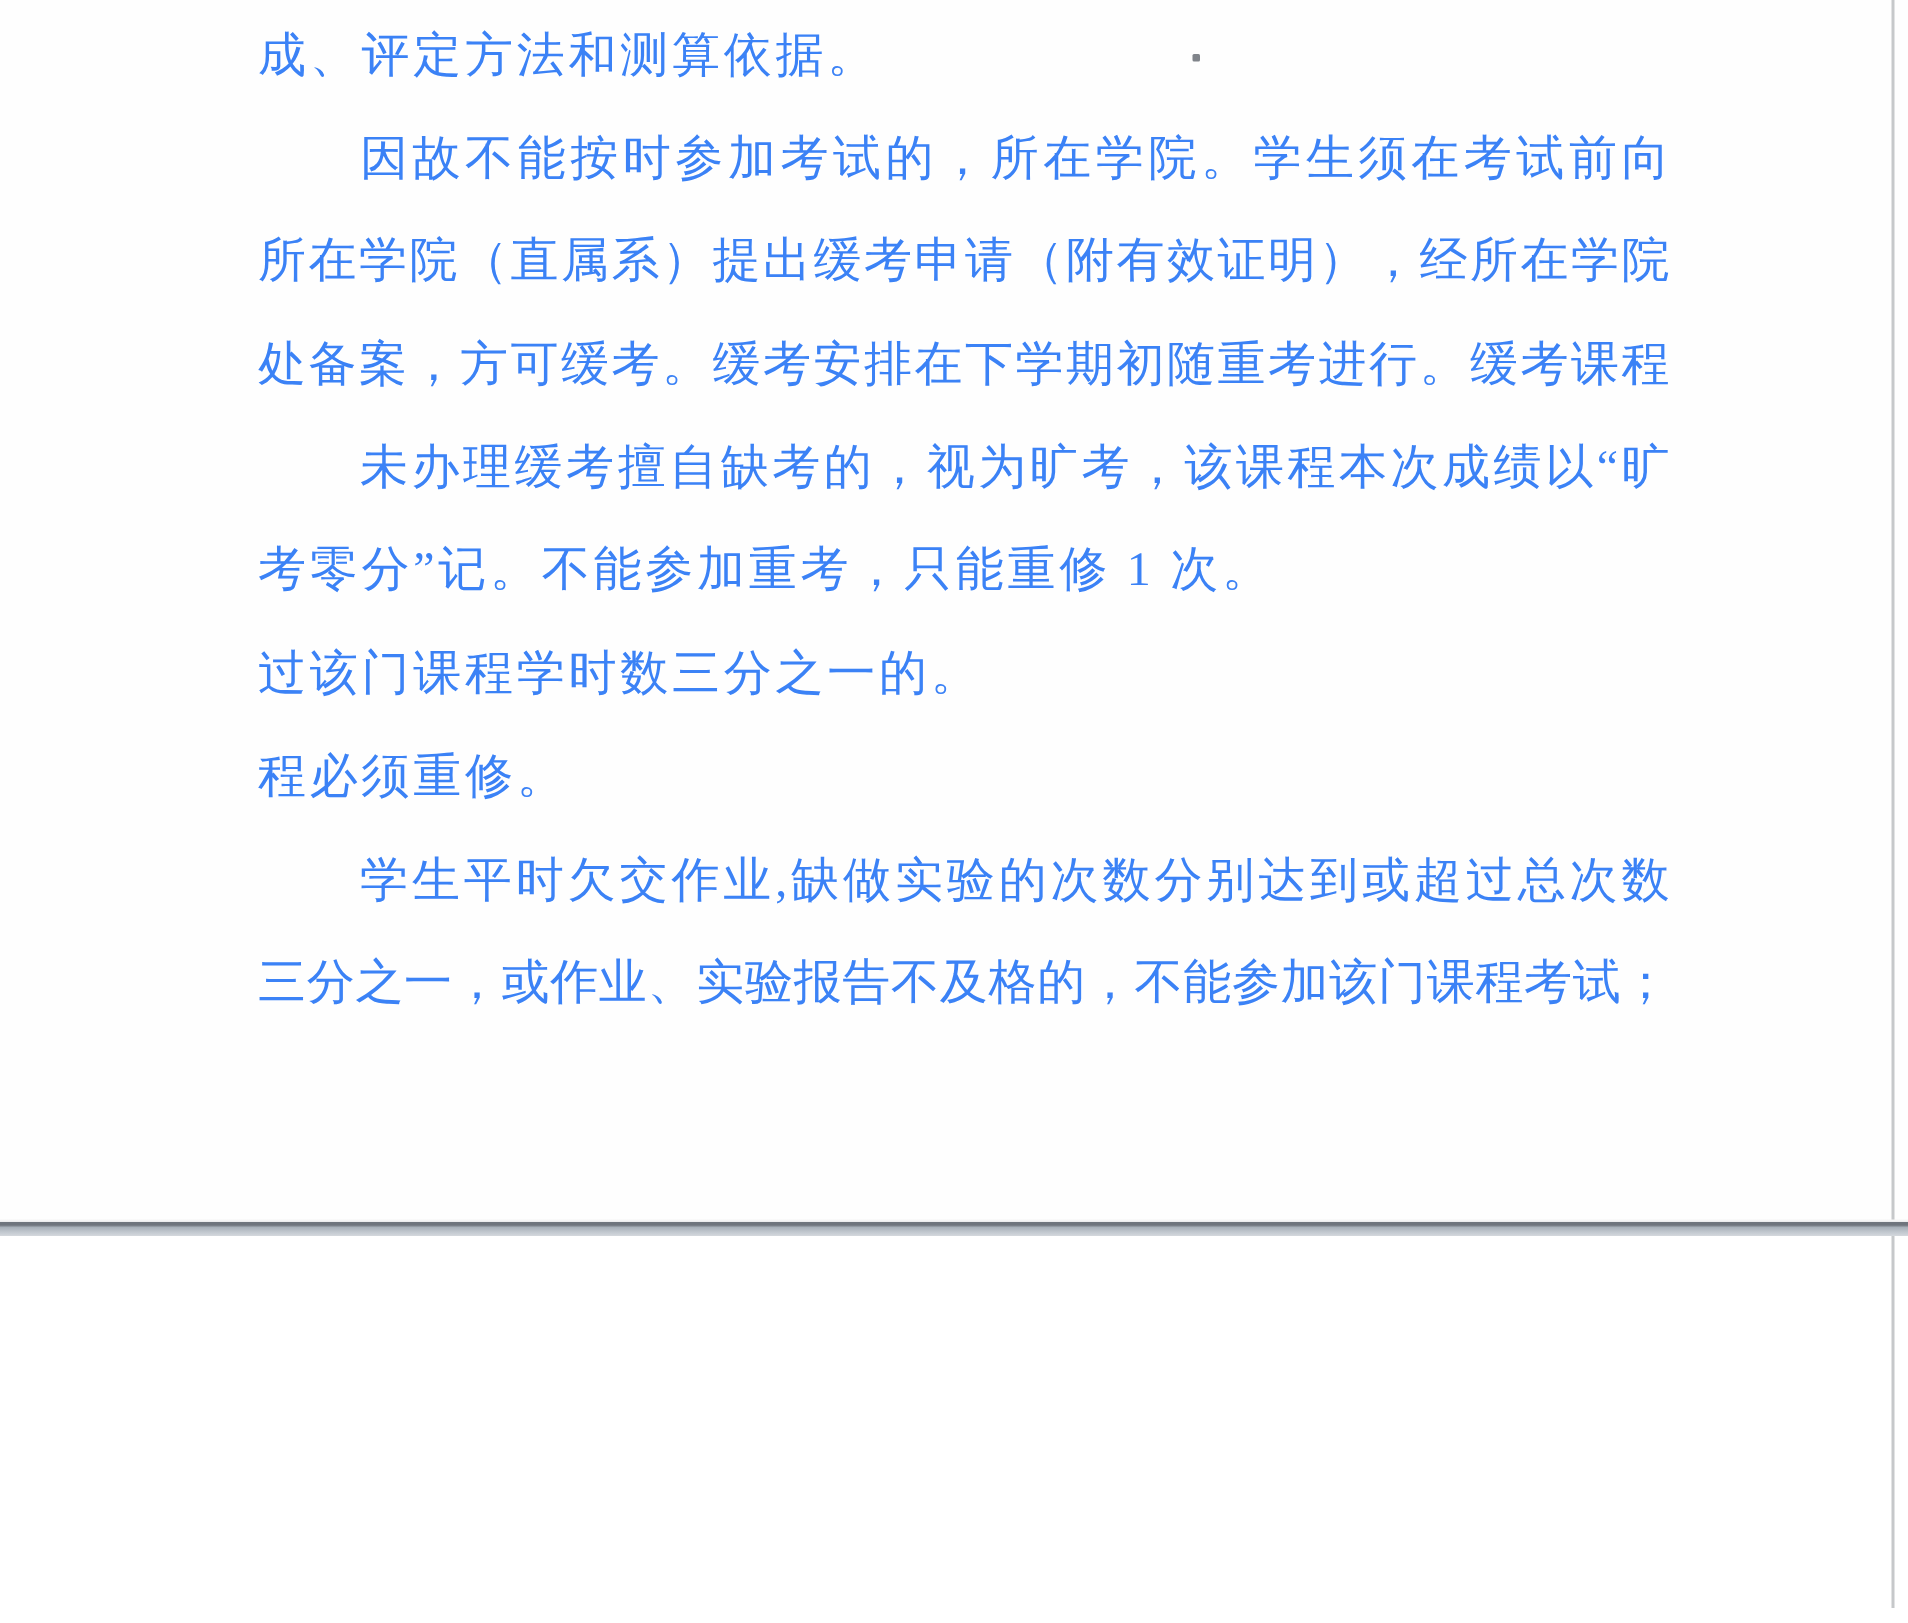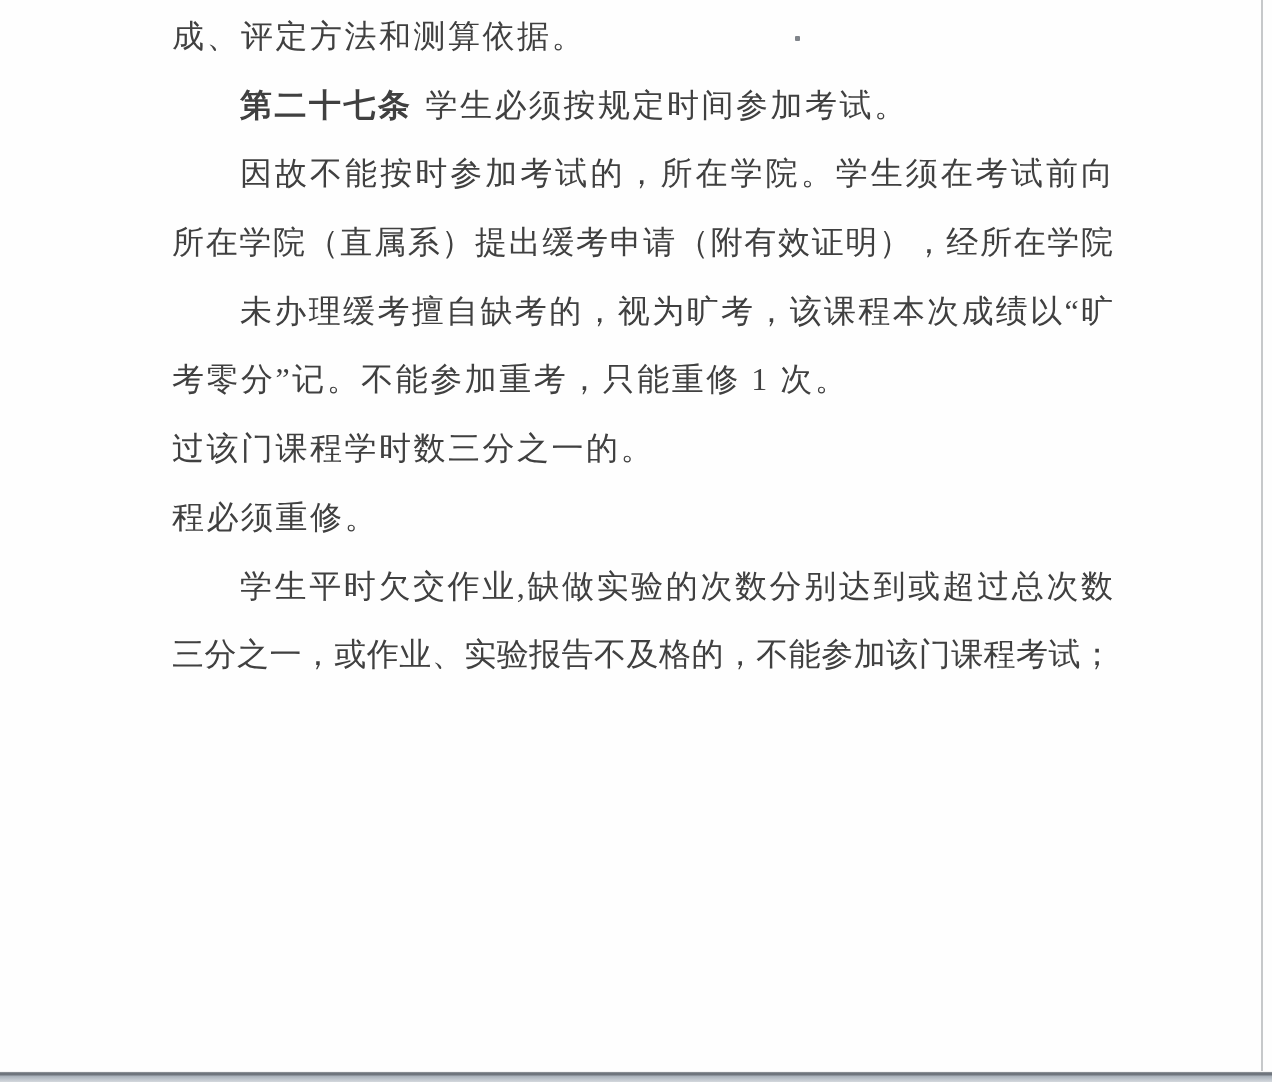"成、评定方法和测算依据。" .page { color: #404040 -> #3b82f6; height: 1082px -> 824px }
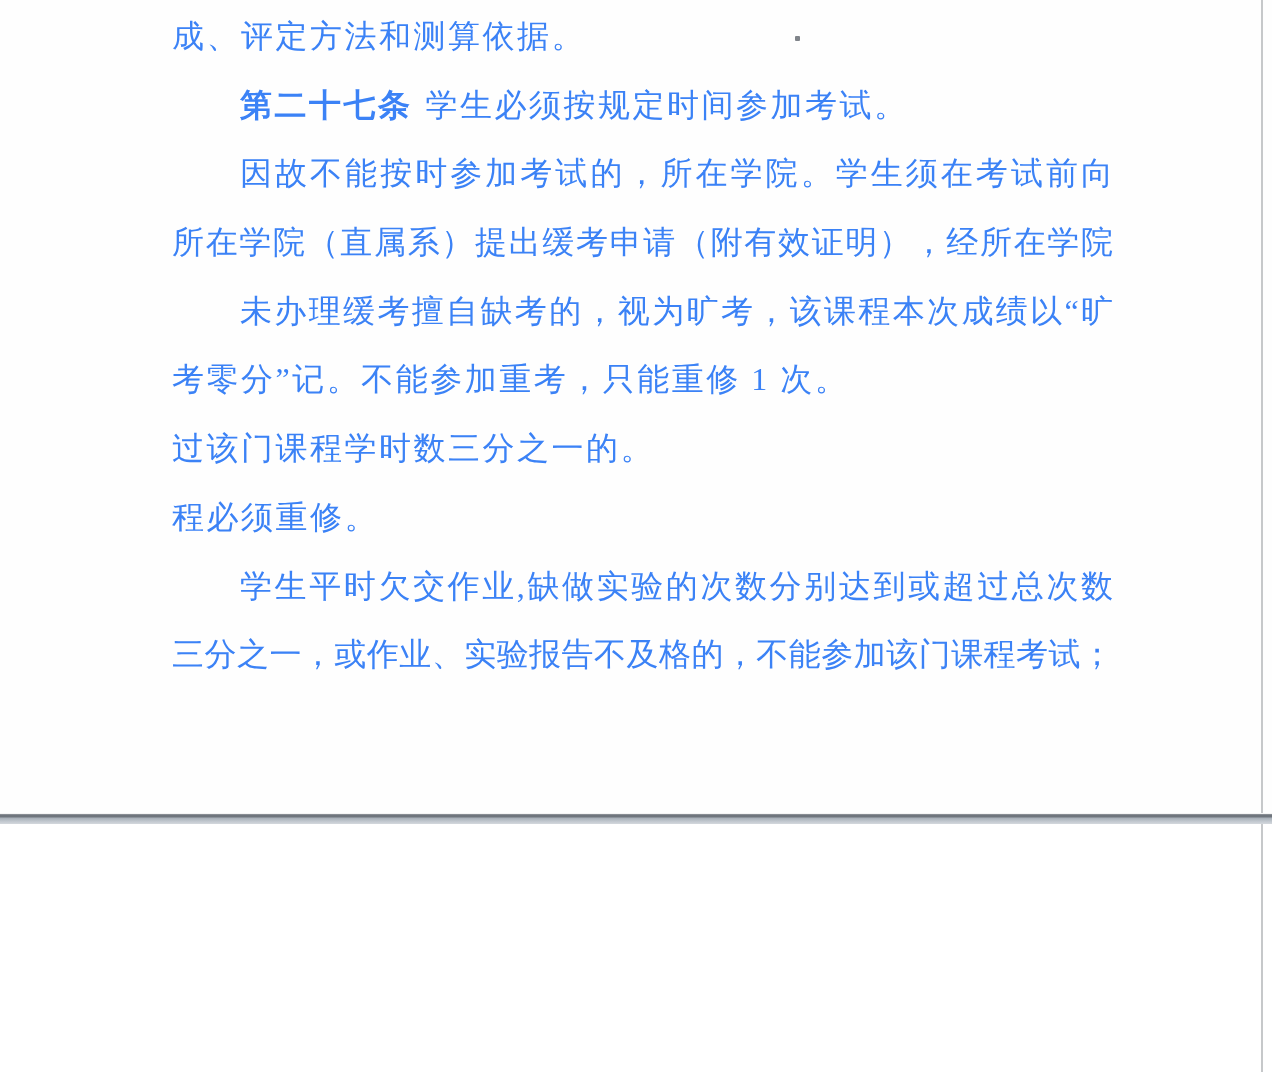"第二十七条 学生必须按规定时间参加考试。" div.line { html: <div><span>第二十七条</span><span>学生必须按规定时间参加考试。</span></div> -> none }
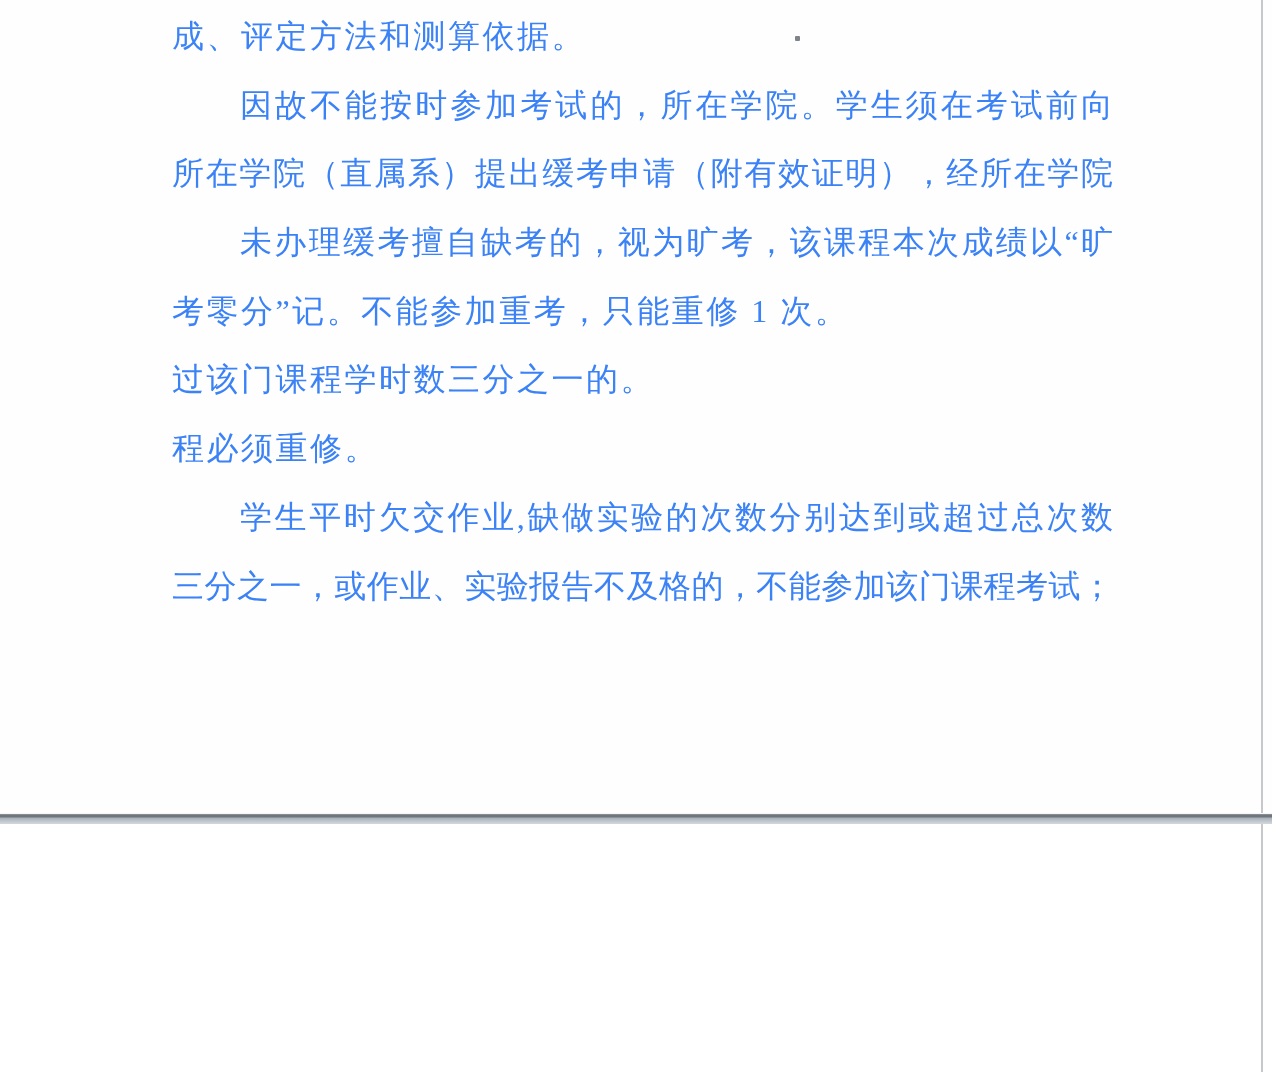"处备案，方可缓考。缓考安排在下学期初随重考进行。缓考课程" div.line { html: none -> <div><span>处备案，方可缓考。缓考安排在下学期初随重考进行。缓考课程</span></div> }
